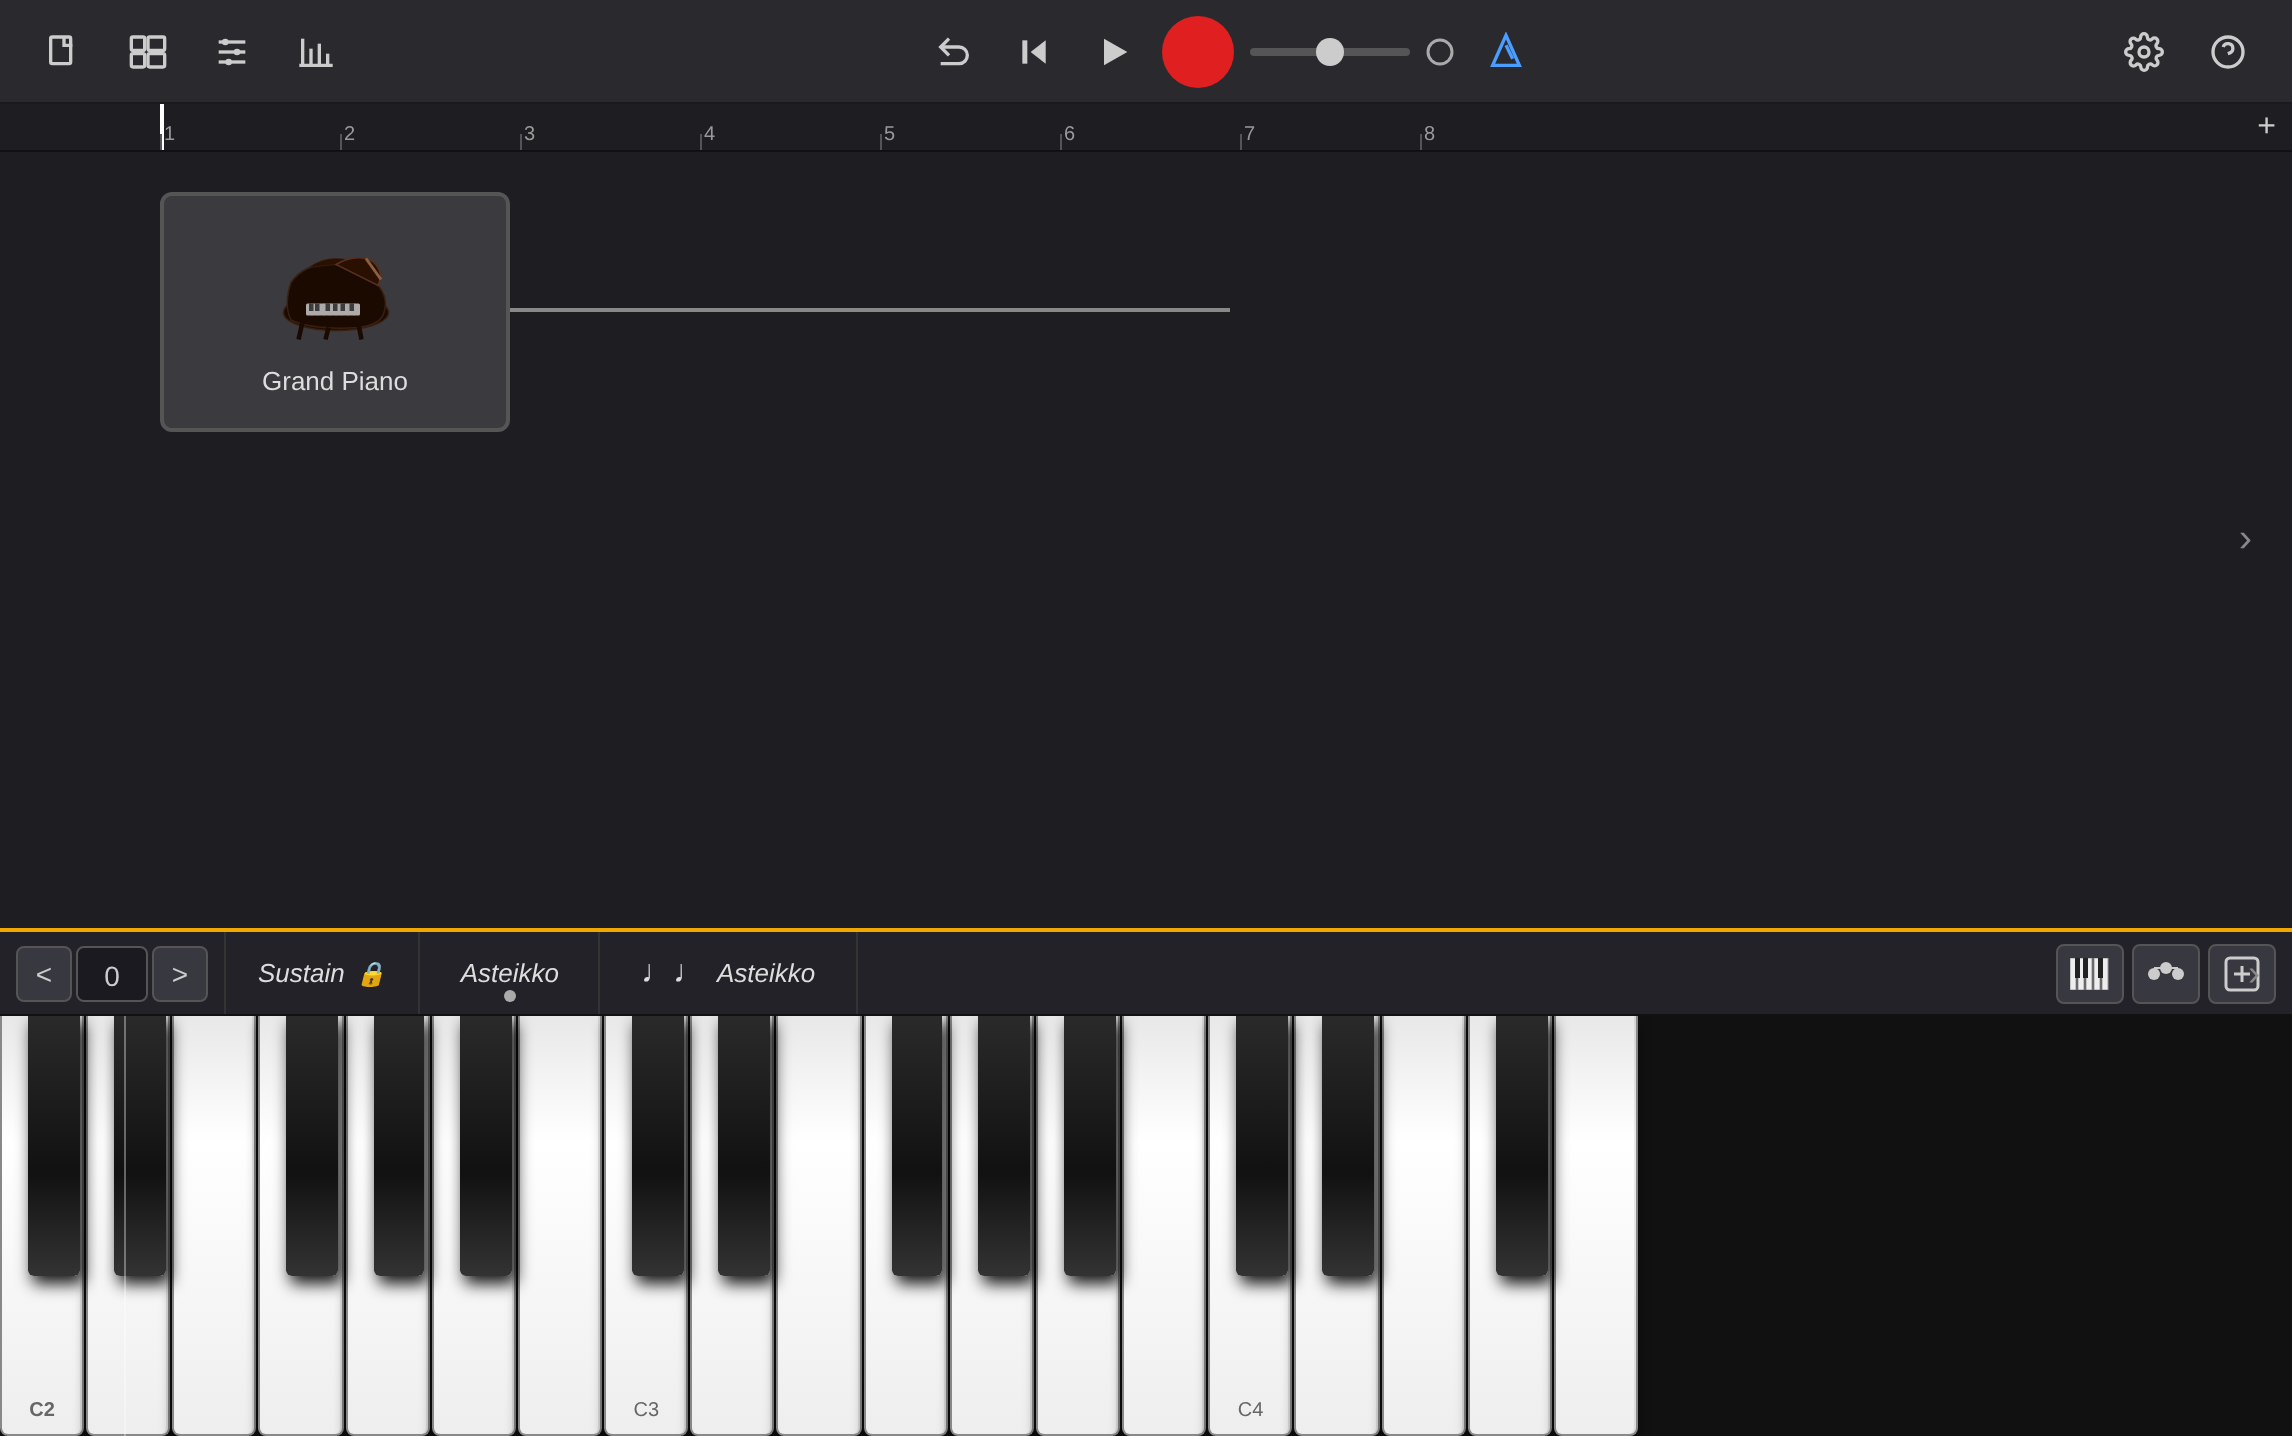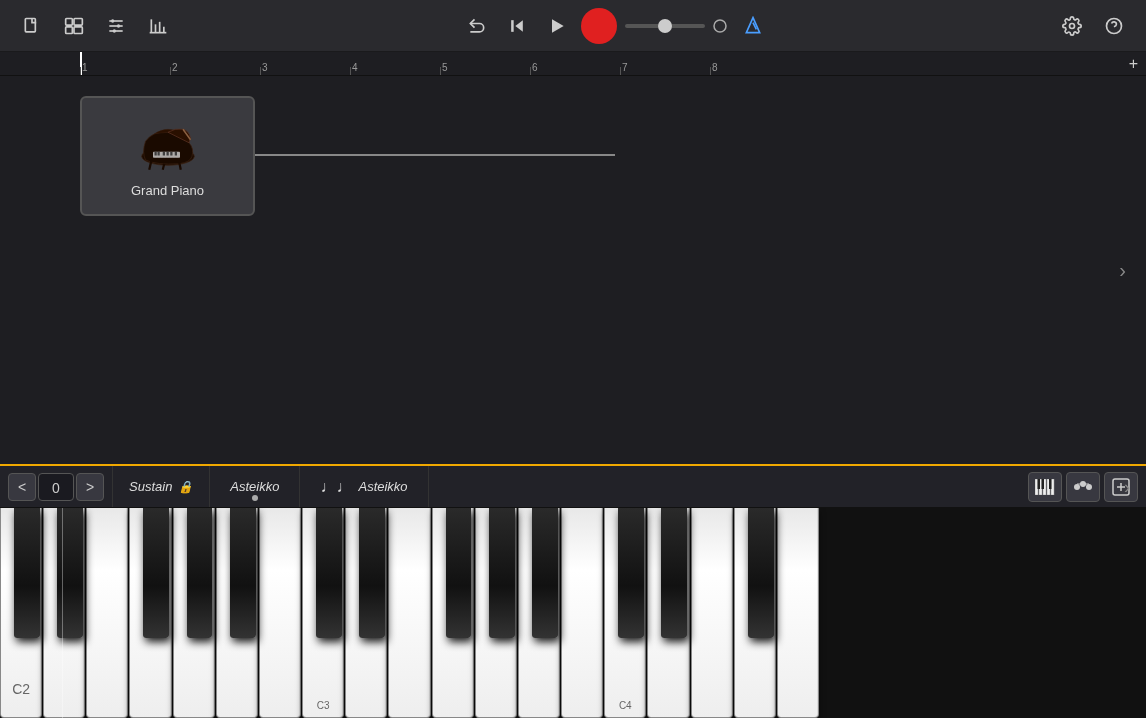"C2" span { bottom: 20px -> 6px; font-size: 14px -> 10px; font-weight: none -> bold }
